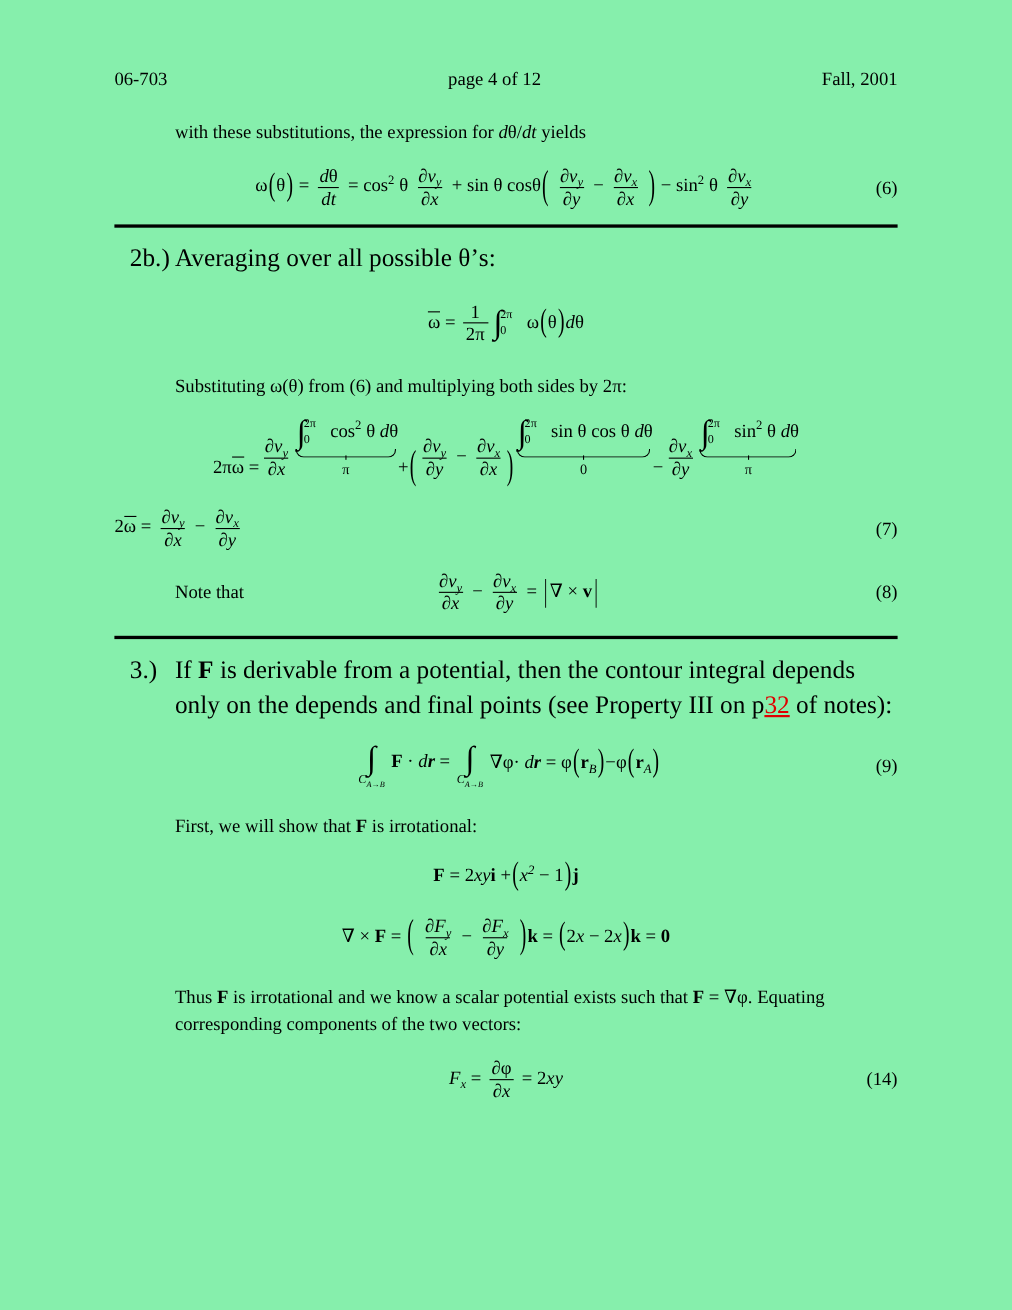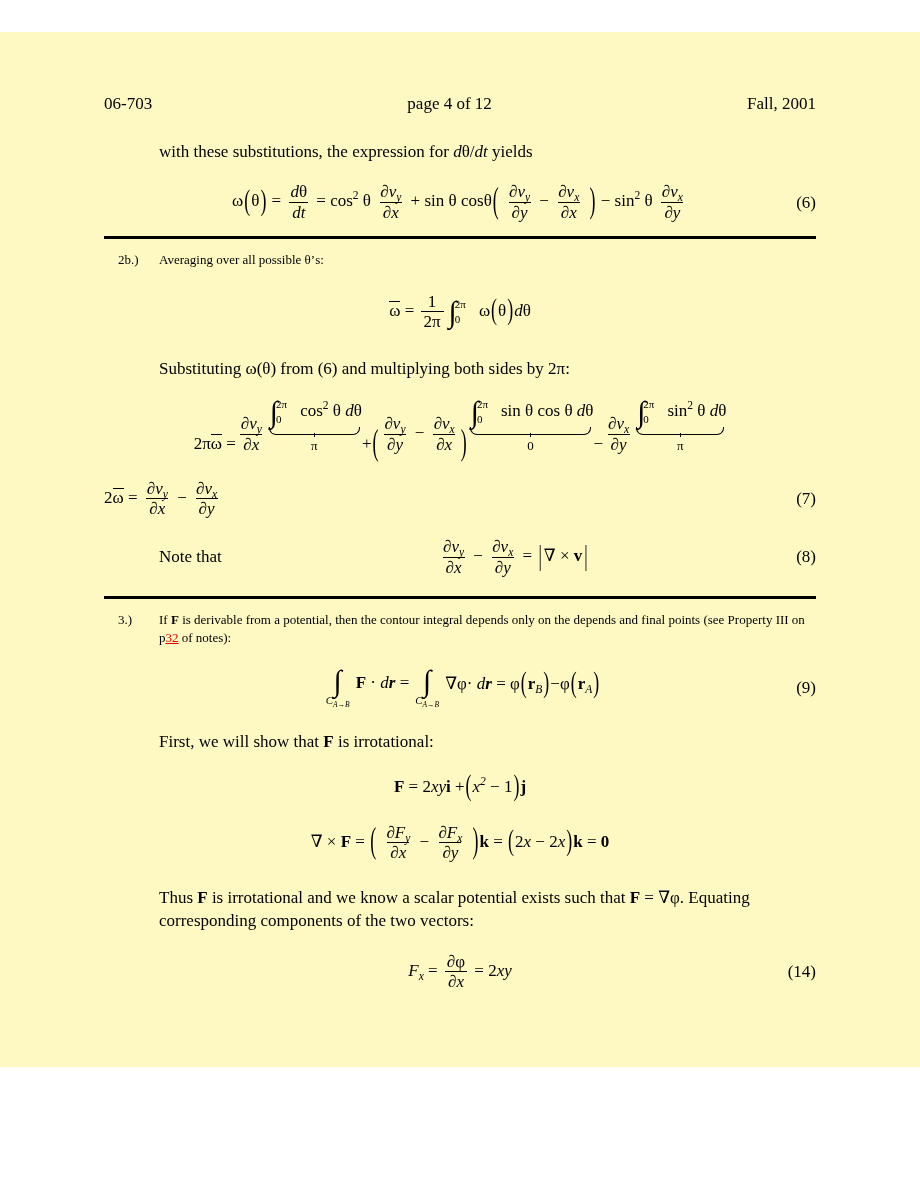"06-703" .page { background: #fef9c3 -> #86efac; height: 1035px -> 1191px; margin-top: 32px -> none }
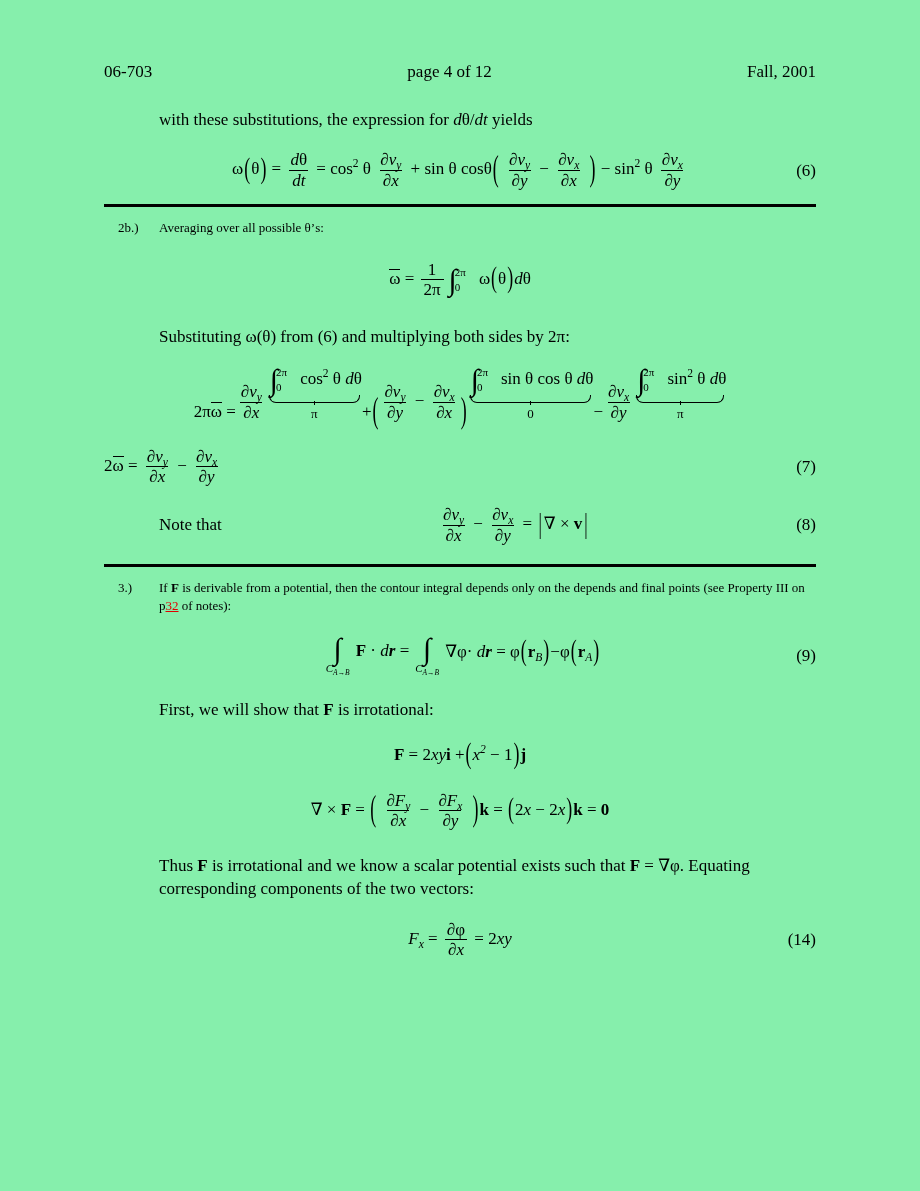"2b.)" .numitem { font-size: 13px -> 23px }
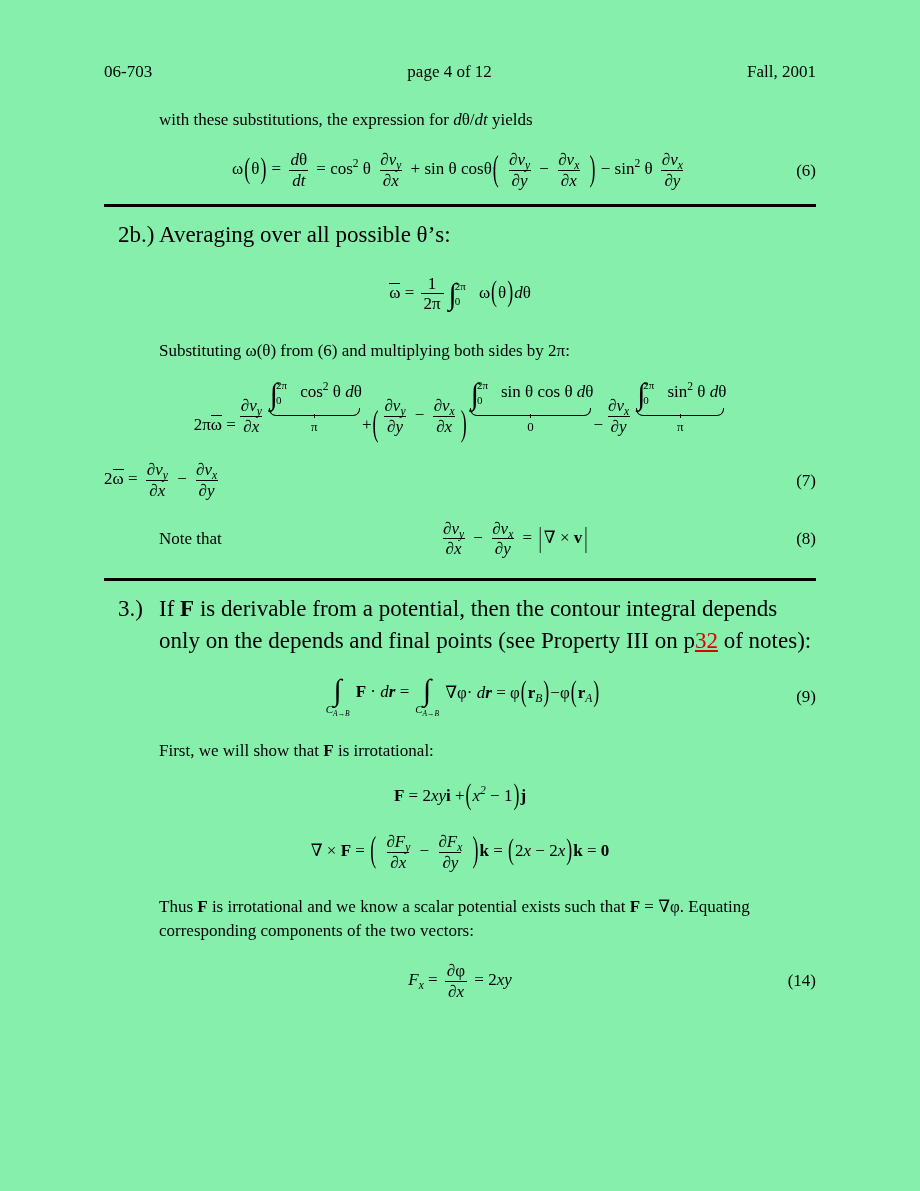"Note that" div.eqrow { gap: 44px -> none }
